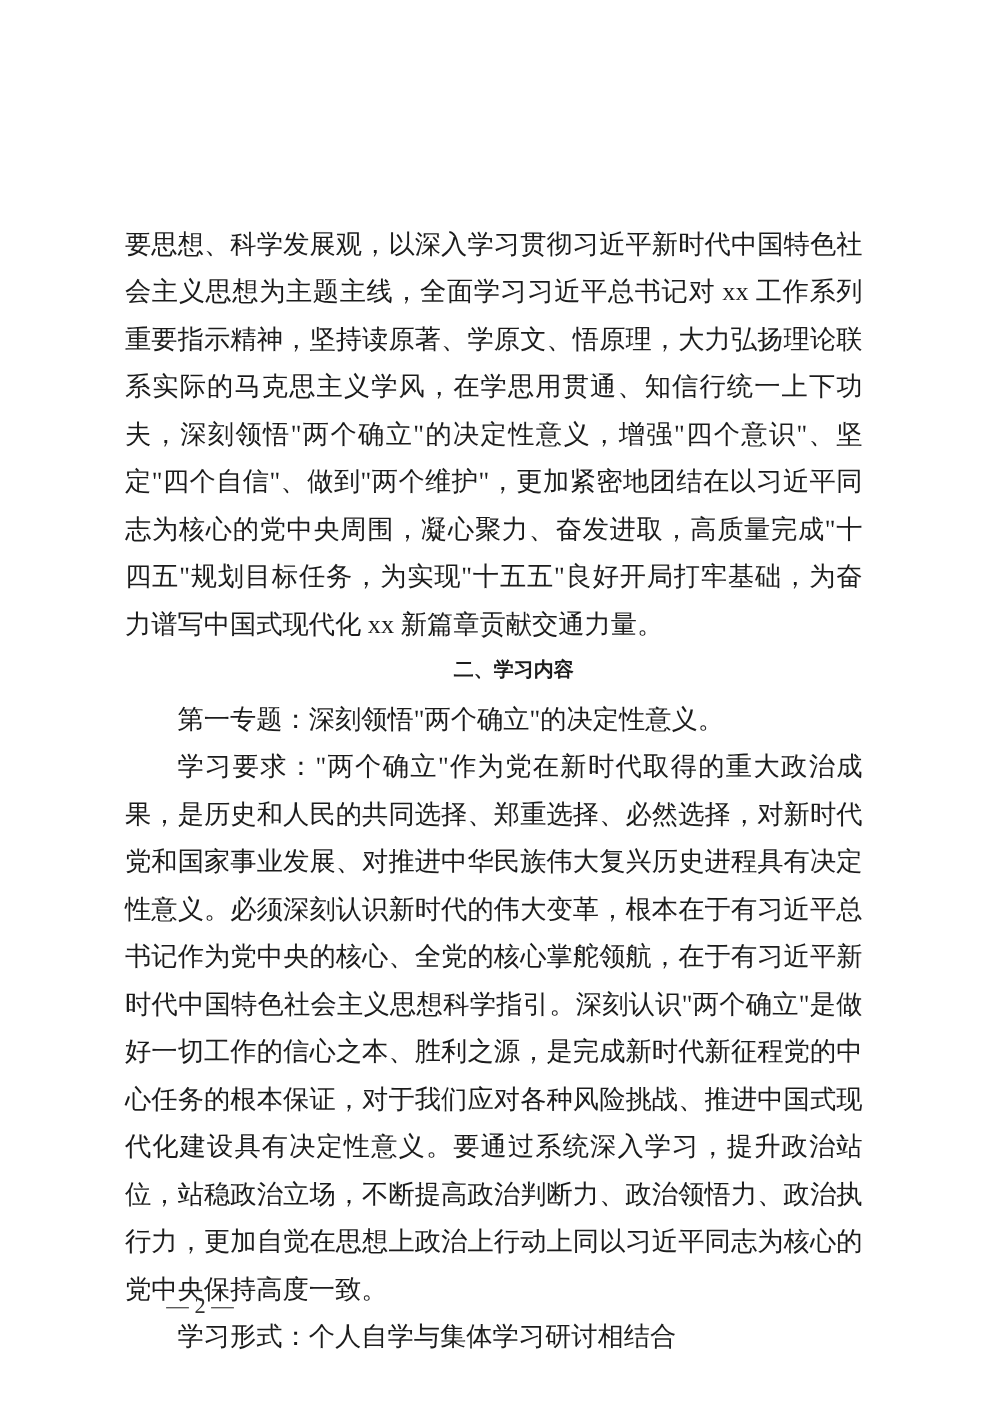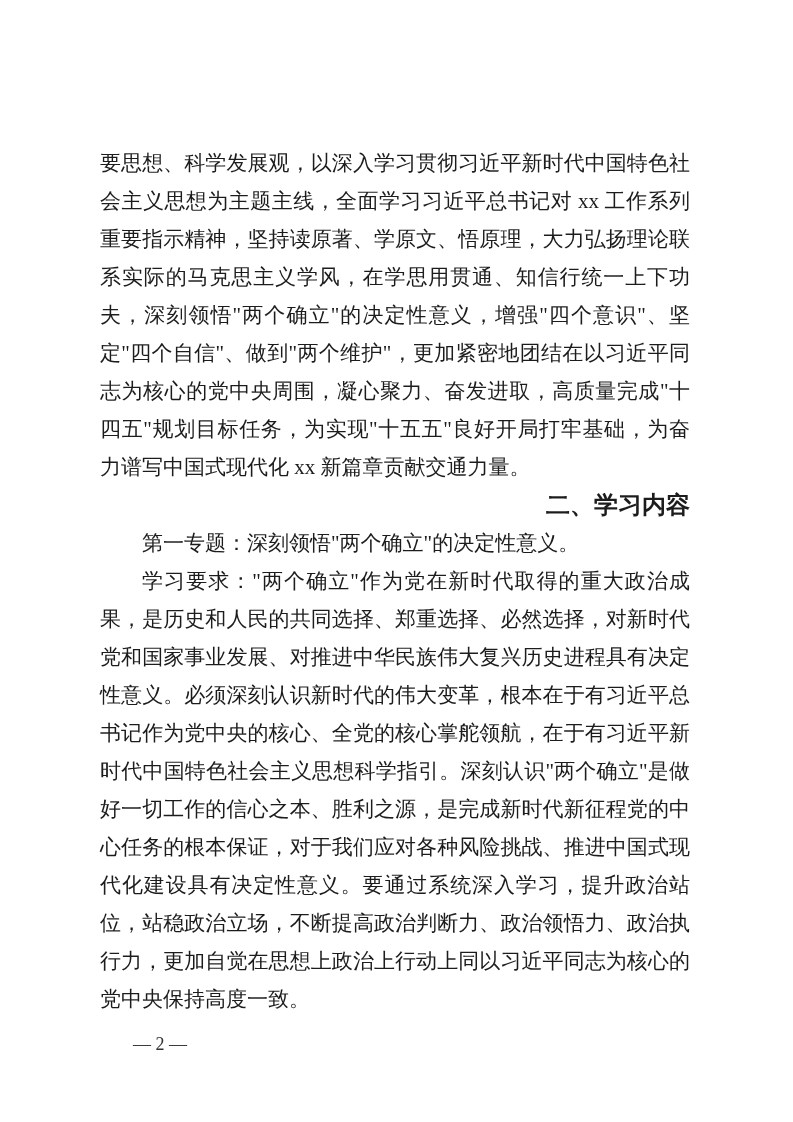"要思想、科学发展观，以深入学习贯彻习近平新时代中国特色社会主义思想为主题主线，全" .para.no-indent { margin-top: none -> 32px }
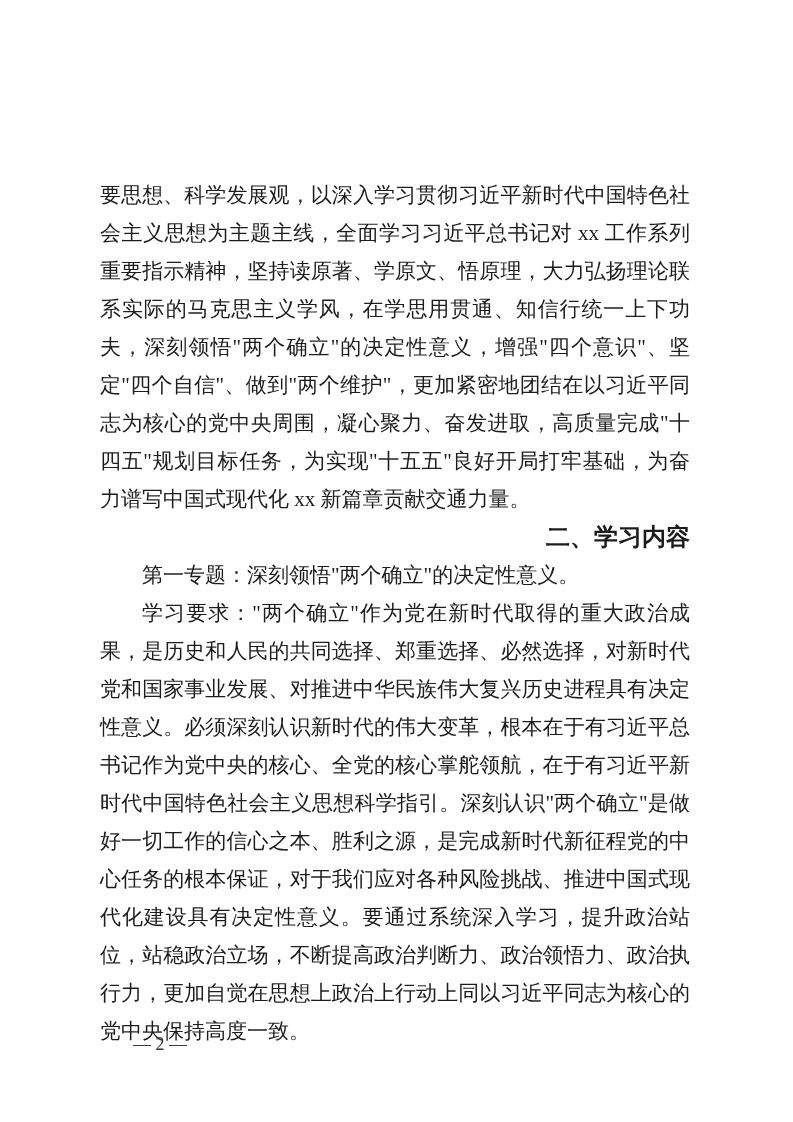"二、学习内容" .heading { font-size: 24px -> 16px; text-align: right -> center }
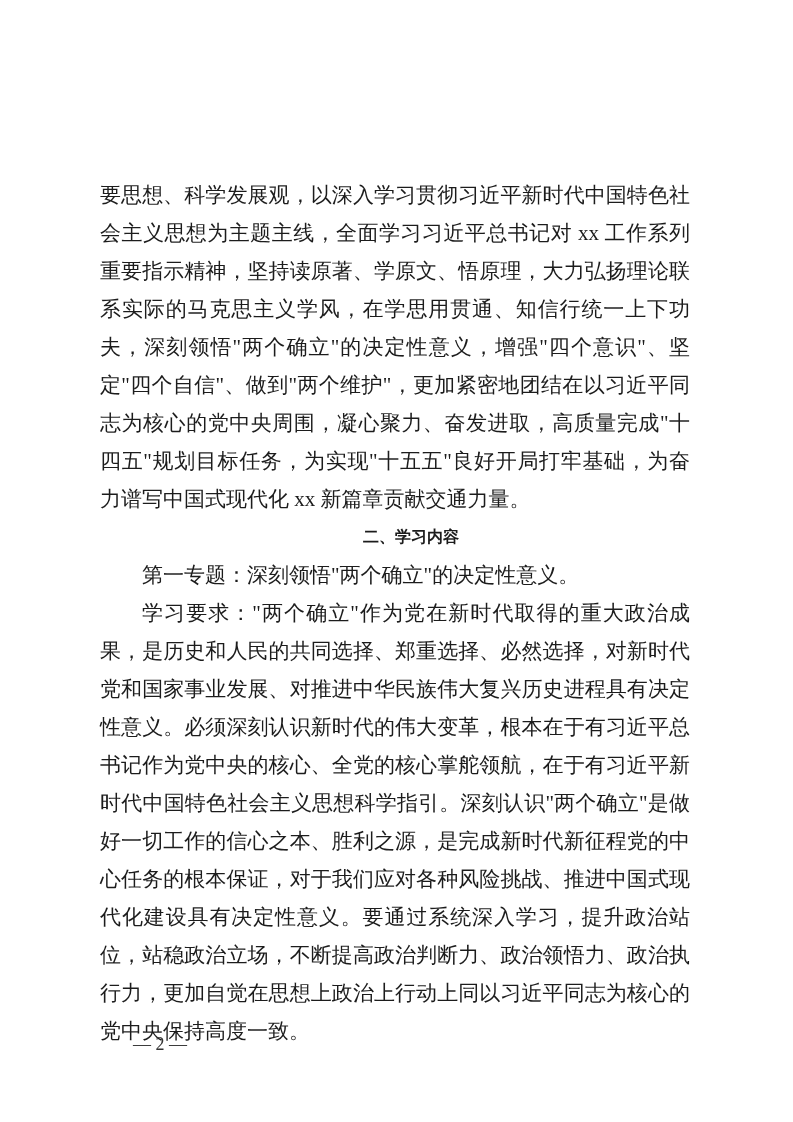"学习形式：个人自学与集体学习研讨相结合" p.para { html: none -> <p>学习形式：个人自学与集体学习研讨相结合</p> }
